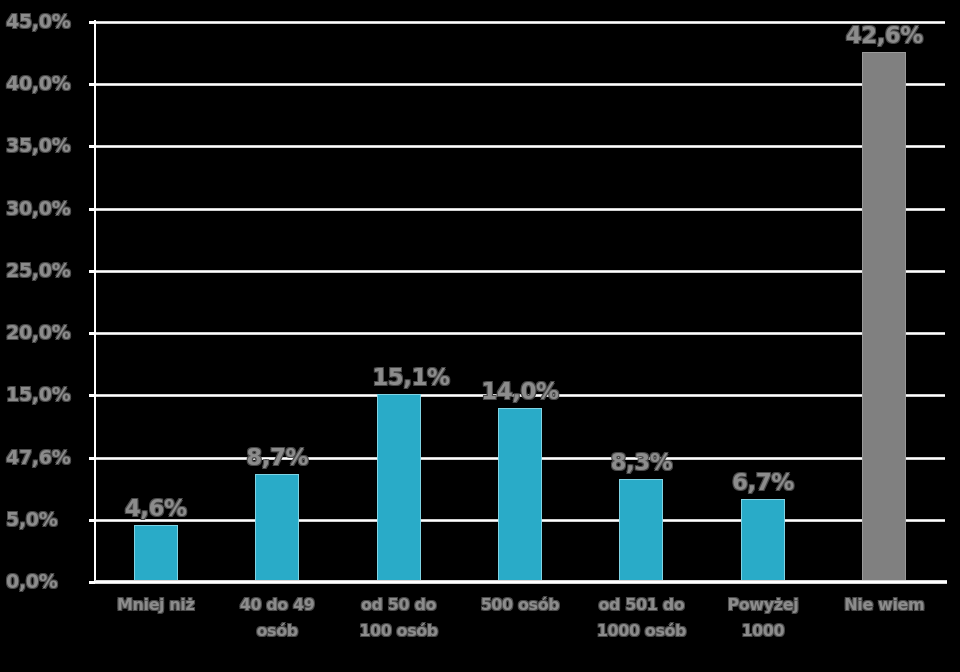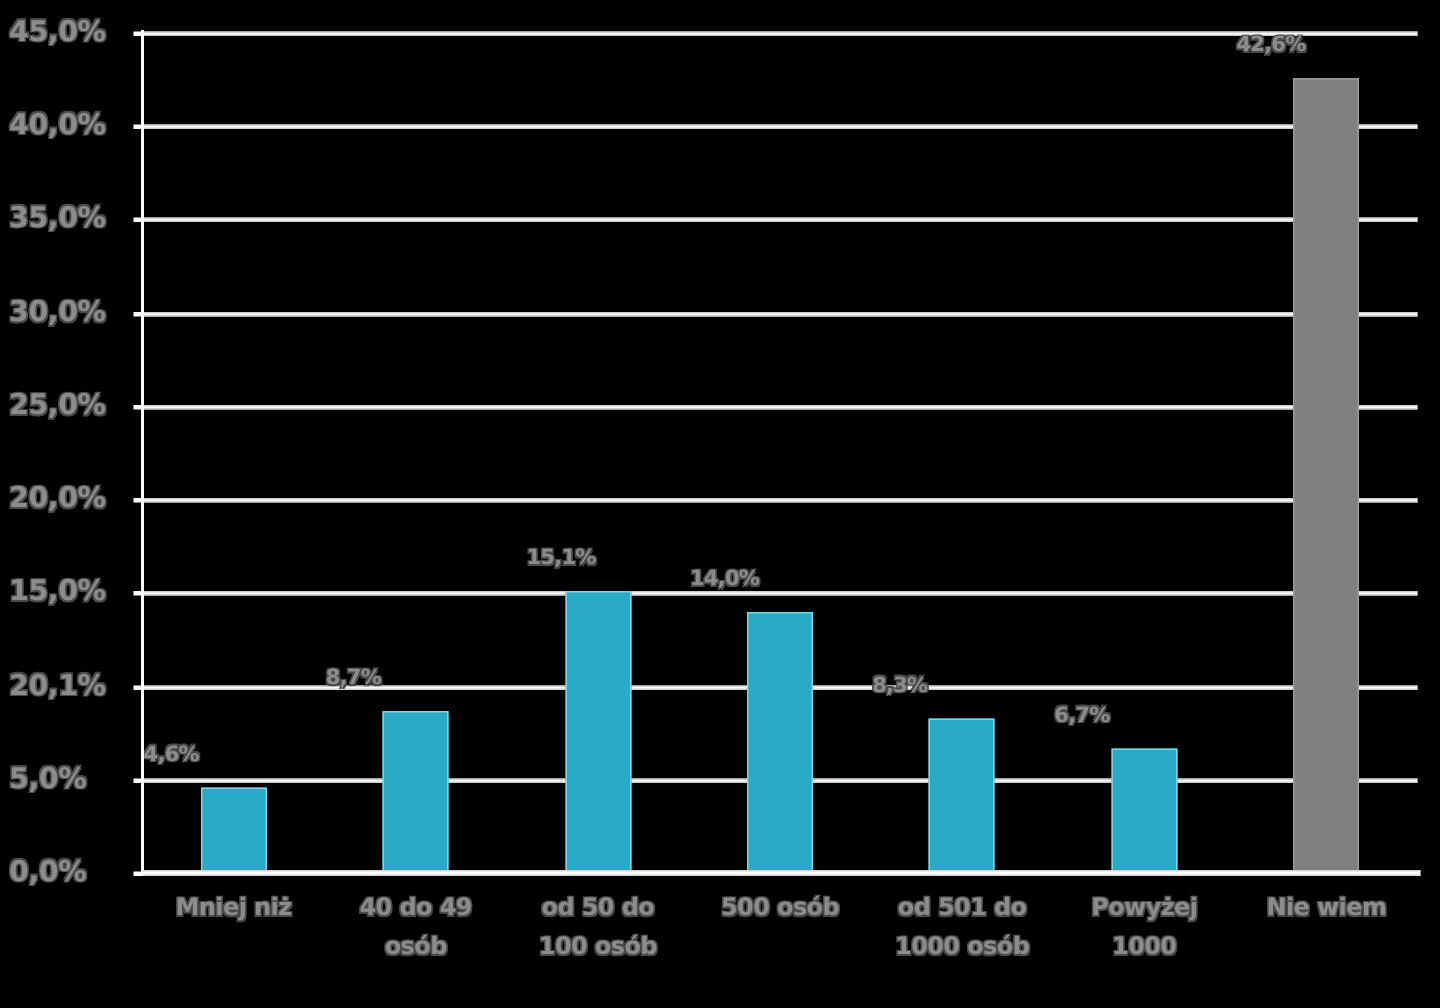"42,6%" .value-label { font-size: 14px -> 23px; text-align: none -> center }
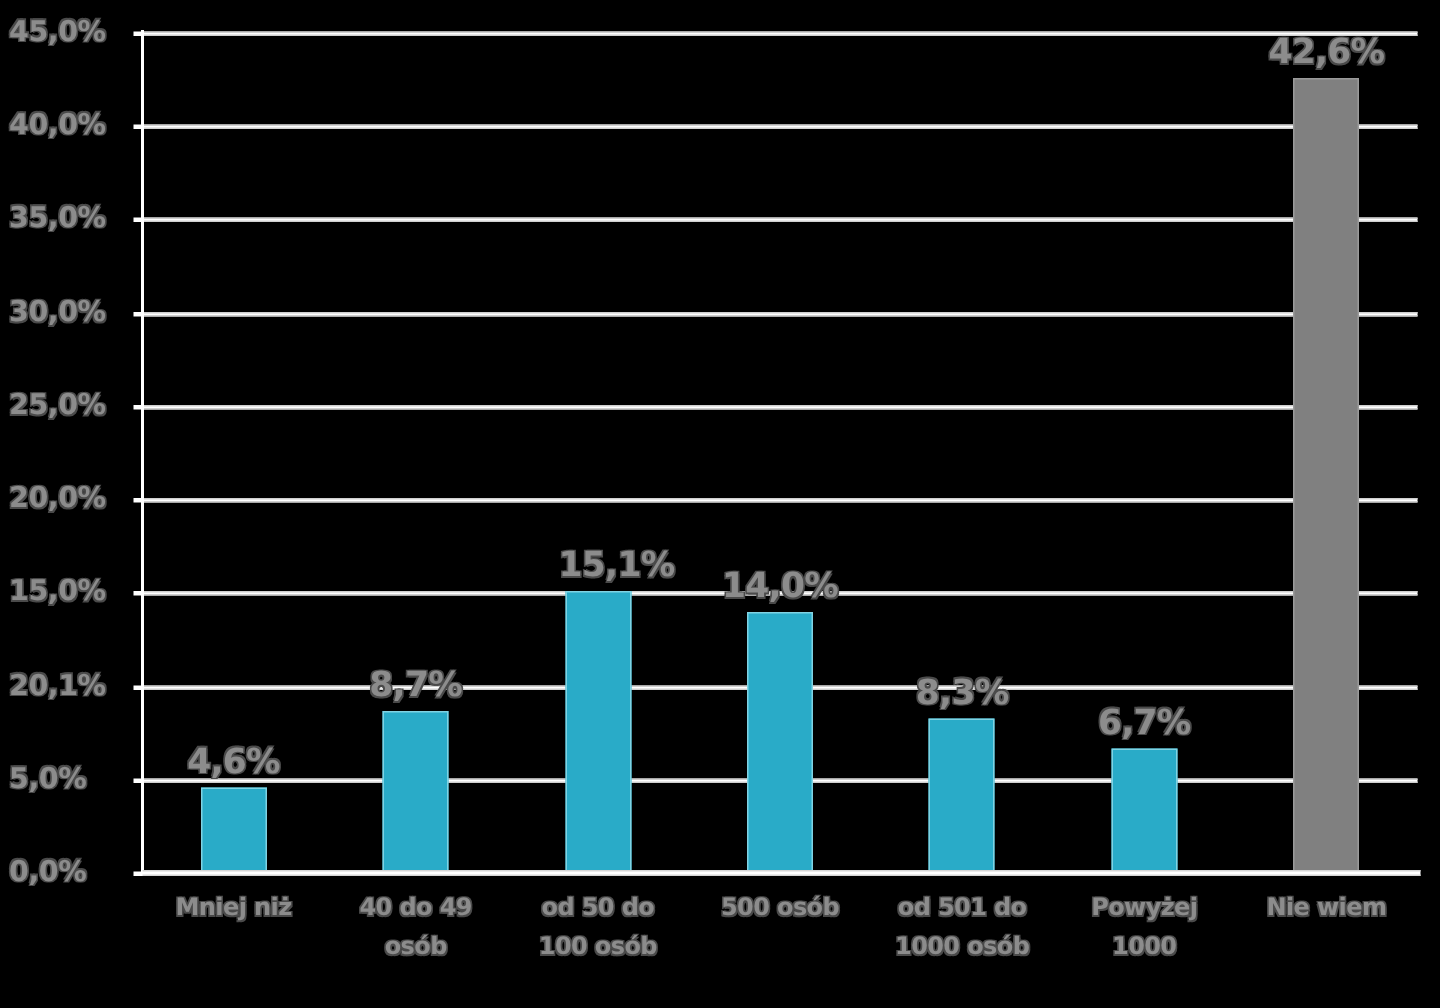"20,1%" div.ylabel { text: 20,1% -> 47,6% }
